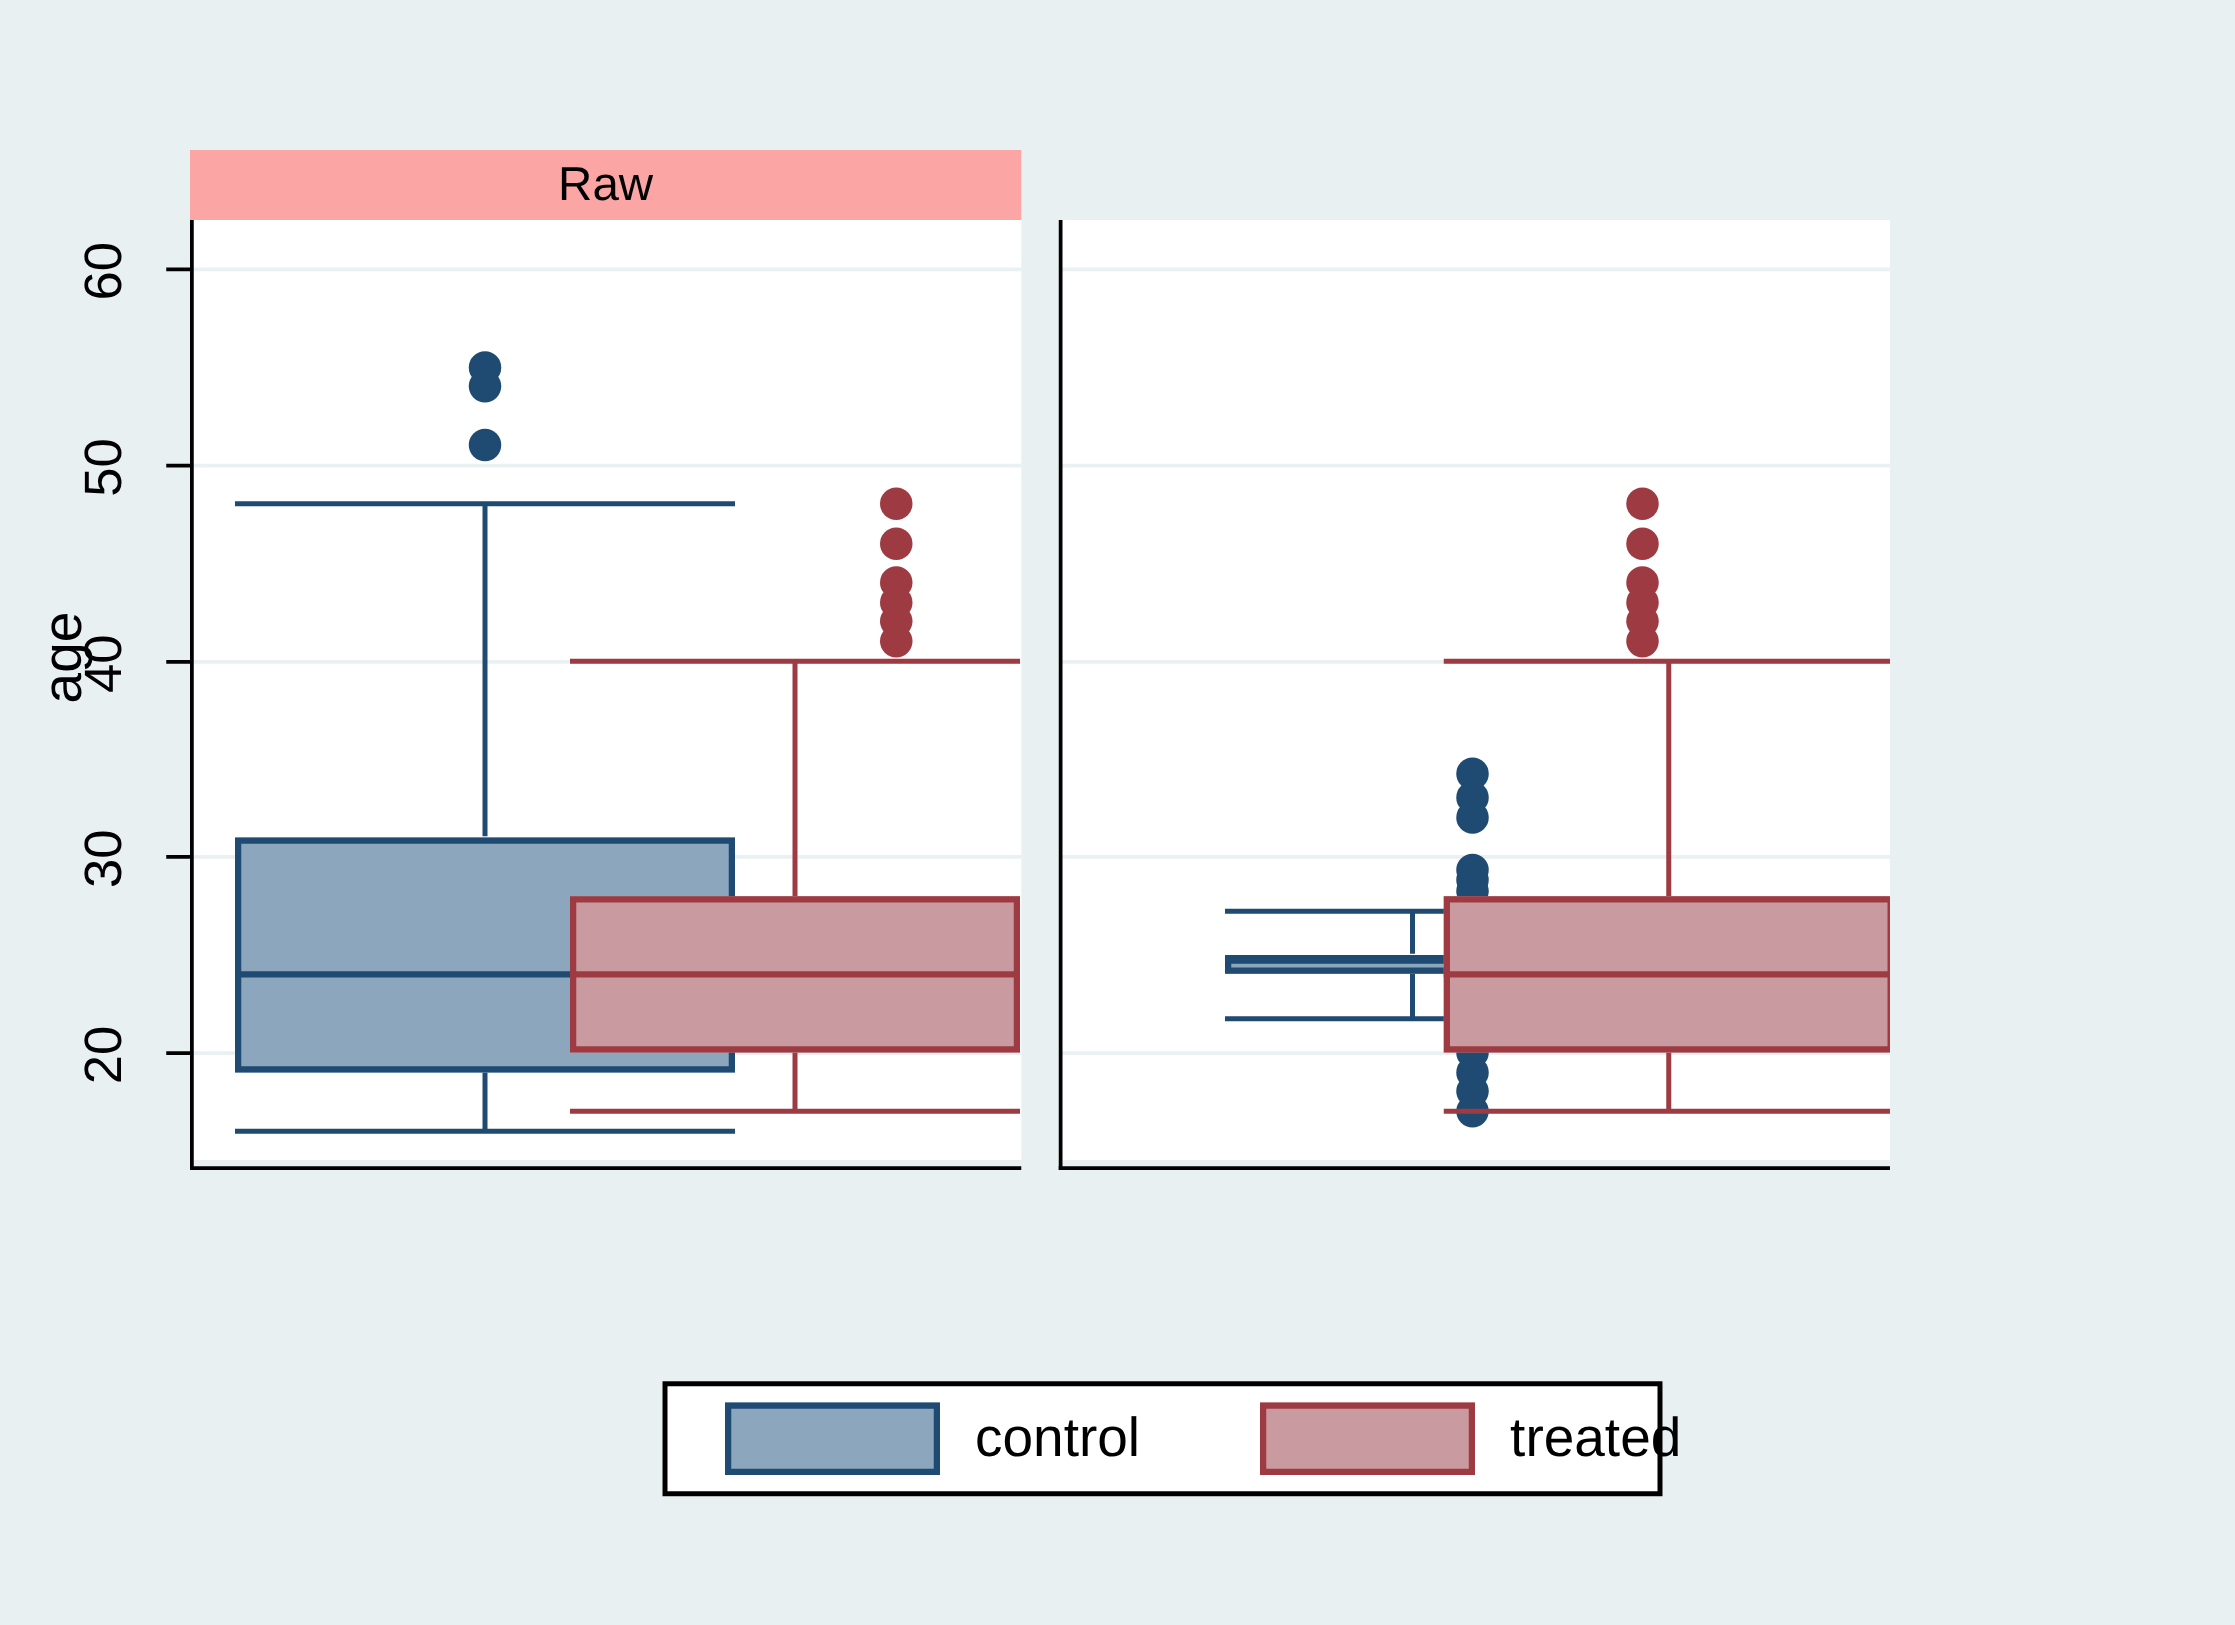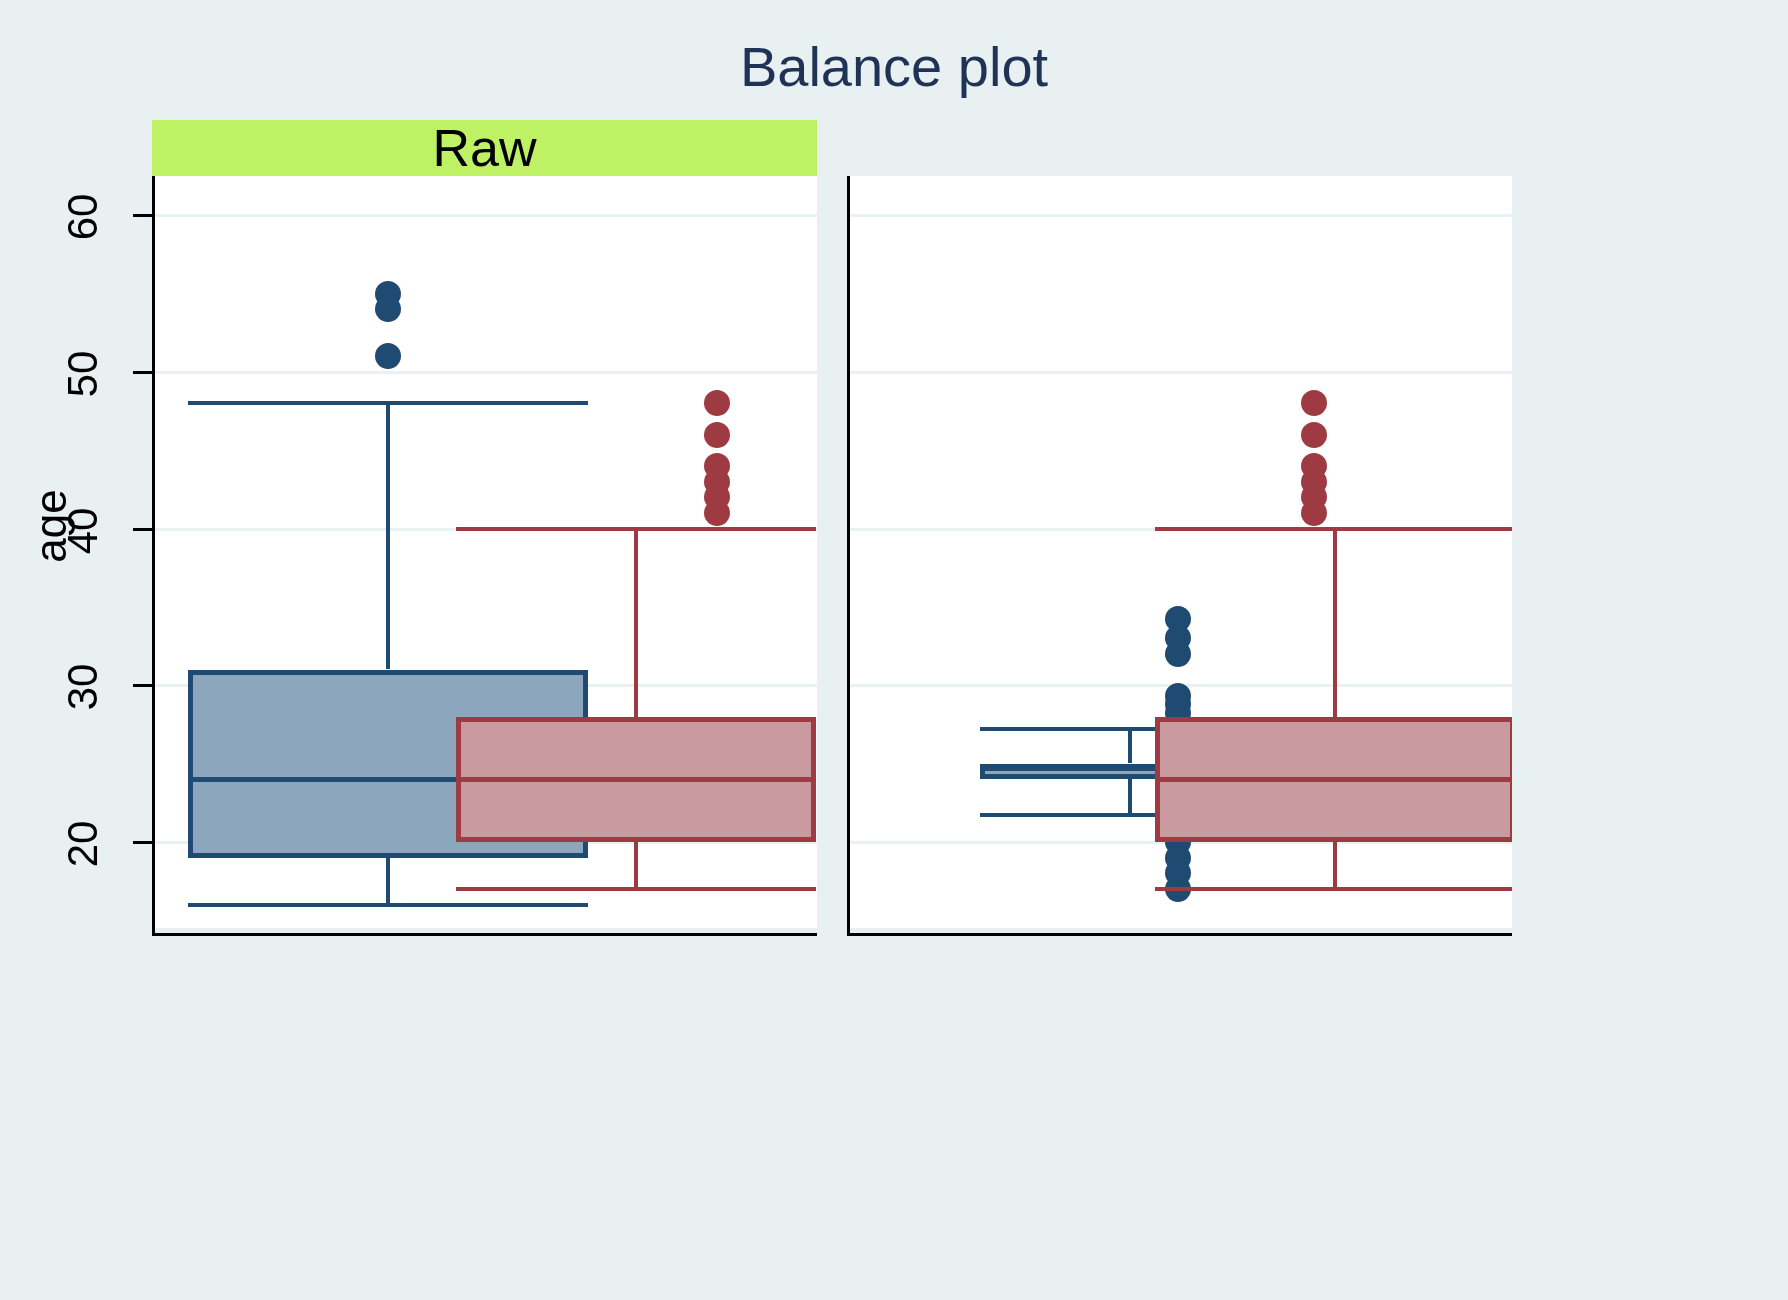"Balance plot" div.title { html: <div>Balance plot</div> -> none }
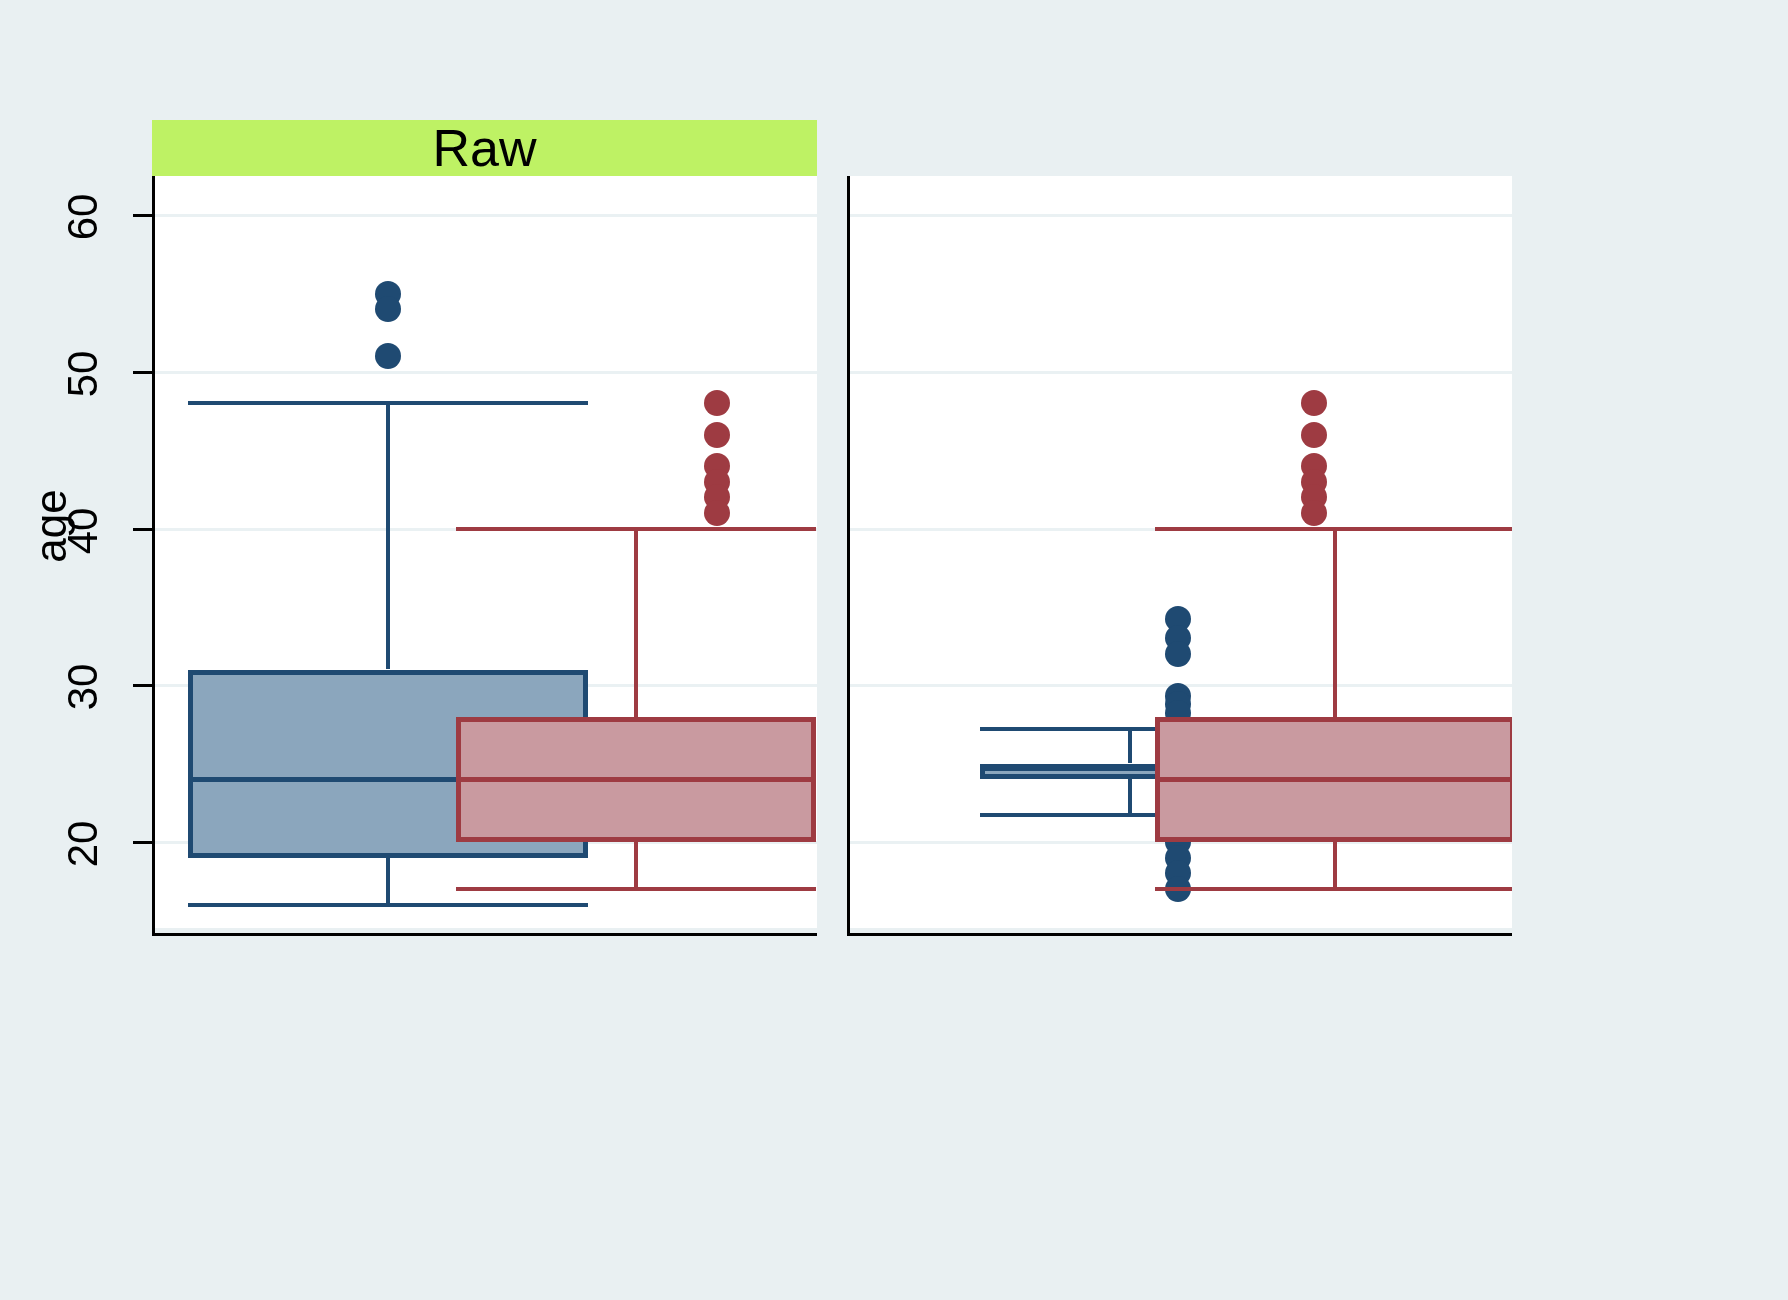"Raw" .panel-header { background: #bef264 -> #fca5a5; font-size: 52px -> 38px }
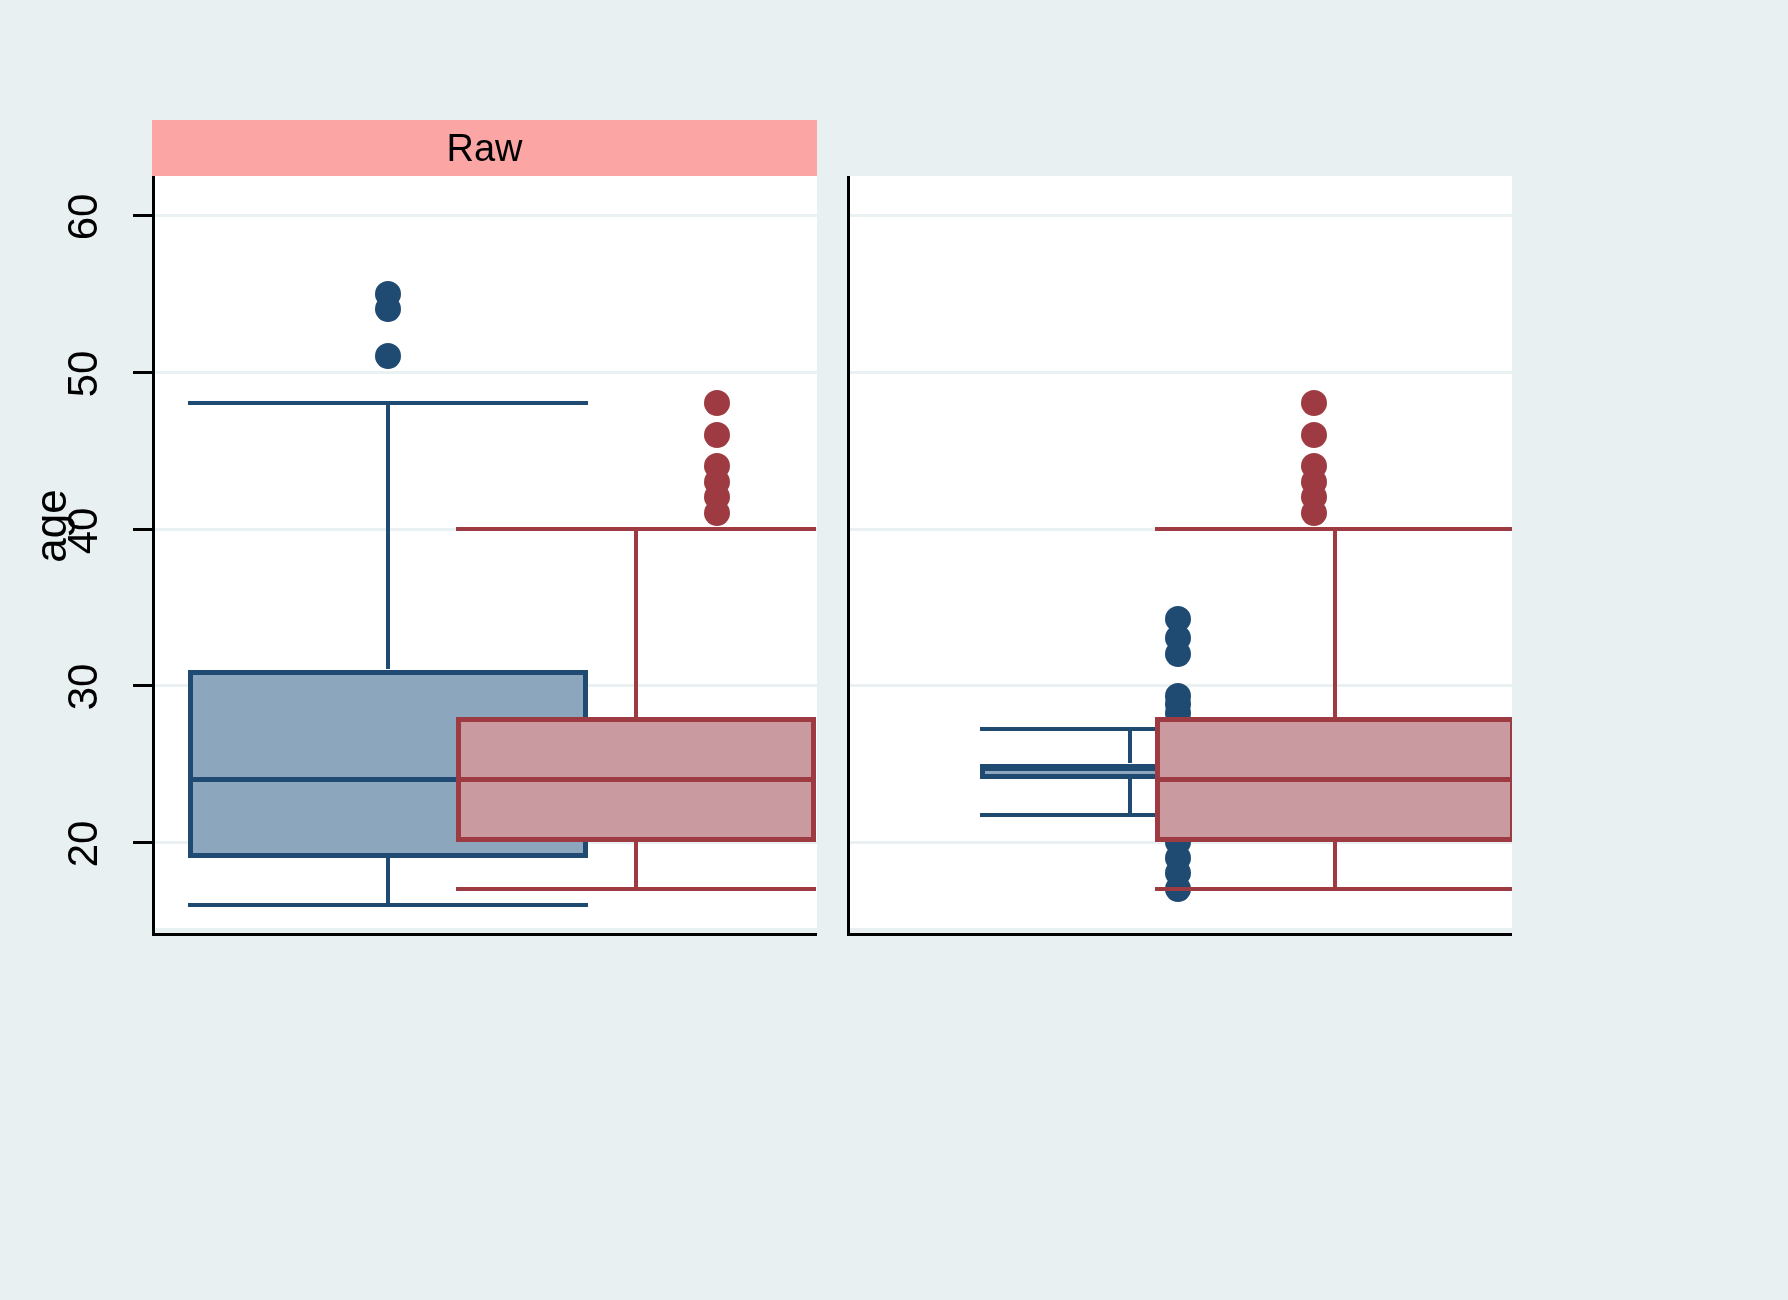"control" div.legend { html: none -> <div> <div> <span></span> <span>control</span> </div> <div> <span></span> <span>treated</span> </div> </div> }
